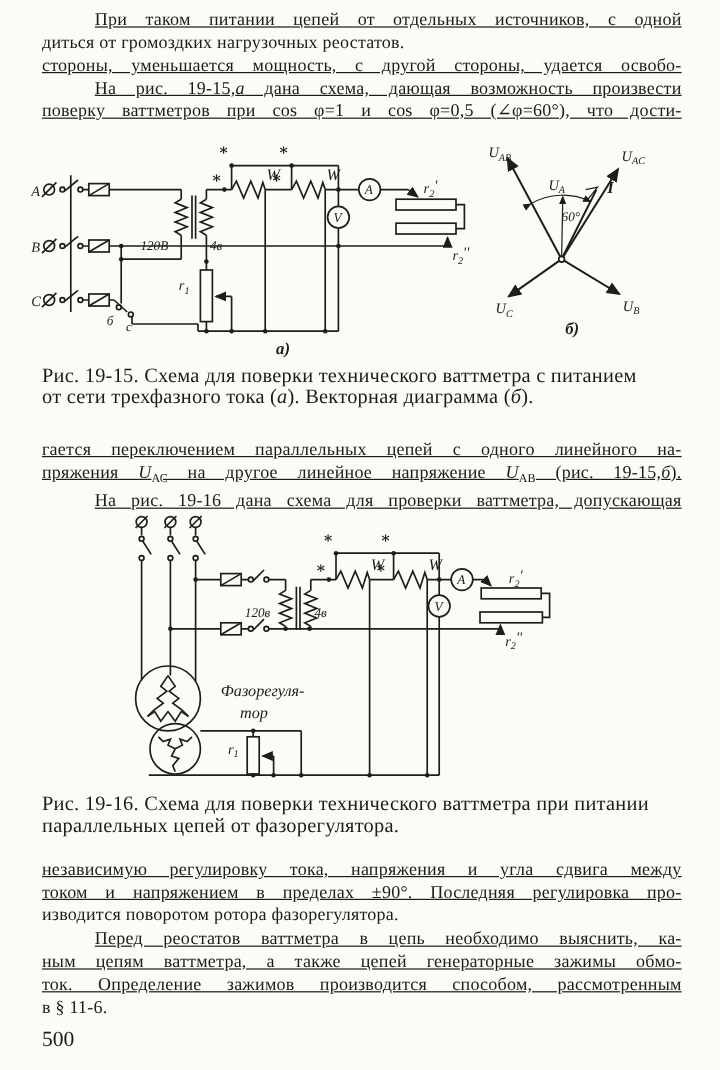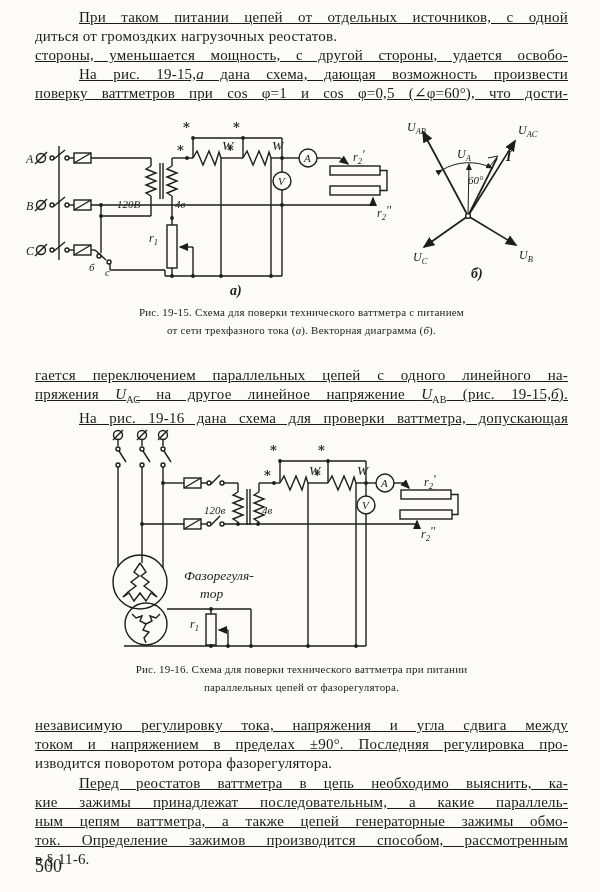"Рис. 19-15. Схема для поверки" .cap { font-size: 11px -> 17px; text-align: center -> none }
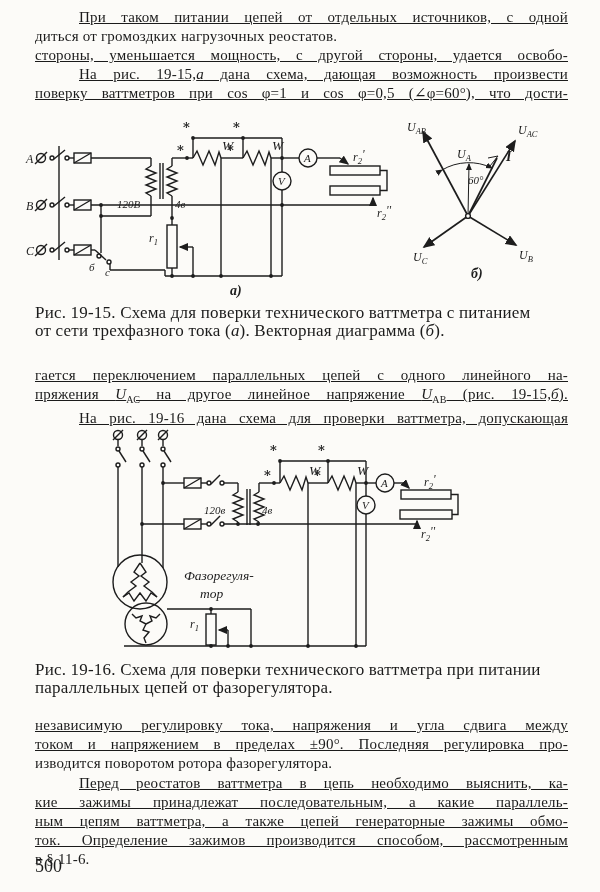"кие зажимы принадлежат последовательным," div.line { html: <div>кие зажимы принадлежат последовательным, а какие параллель-</div> -> none }
